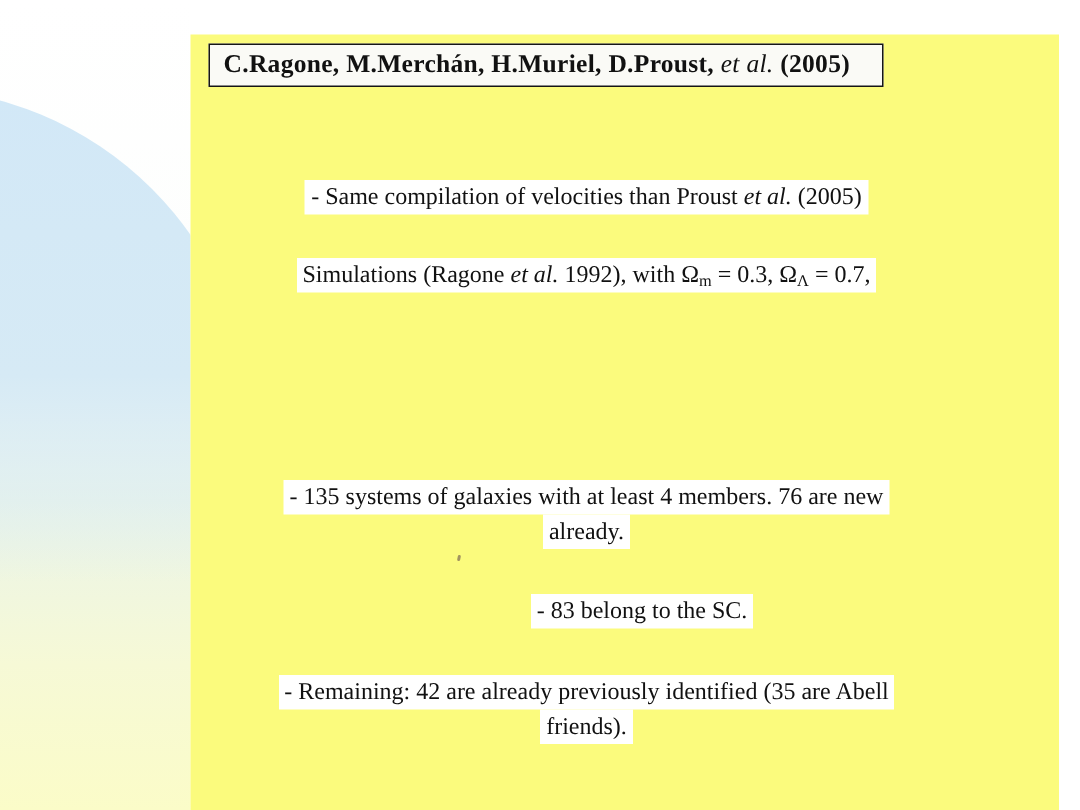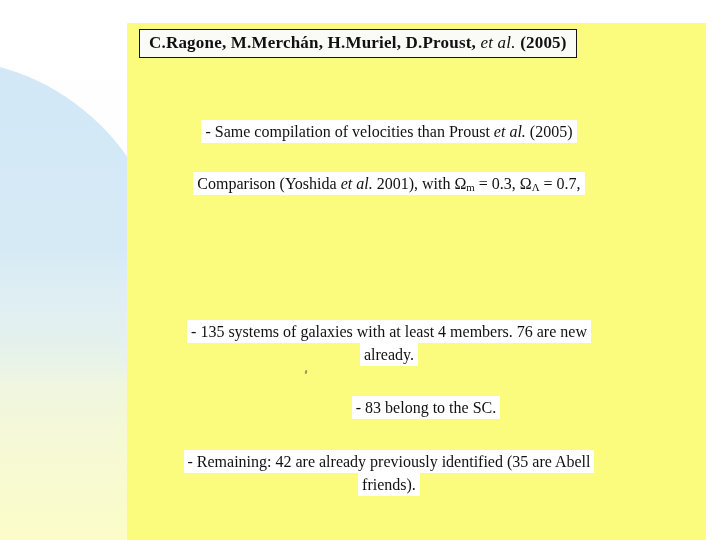"C.Ragone, M.Merchán, H.Muriel, D.Proust," .title-box { padding: 3px 9px 4px 9px -> 3px 21px 4px 9px }
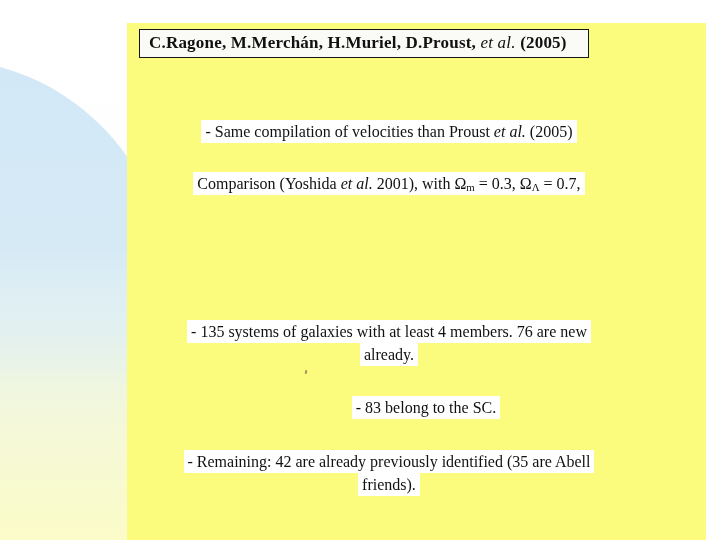"- Same compilation of velocities" .content { left: 16px -> 0; padding-left: none -> 36px }
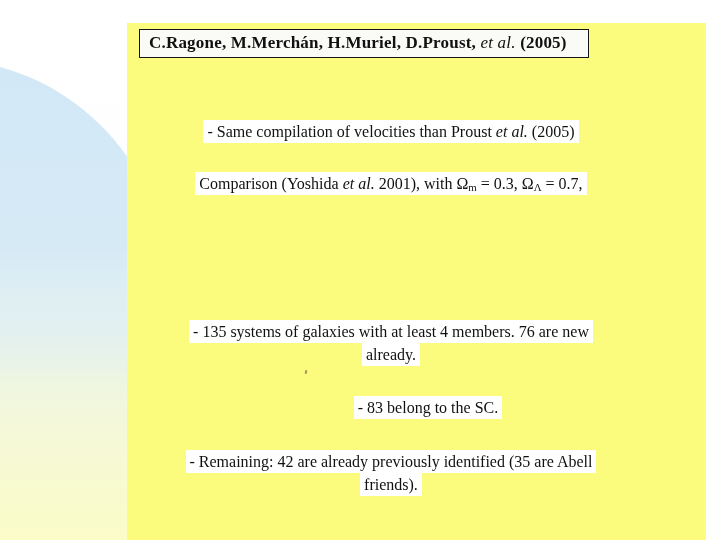"Comparison (Yoshida" span { text: Comparison (Yoshida -> Simulations (Ragone }
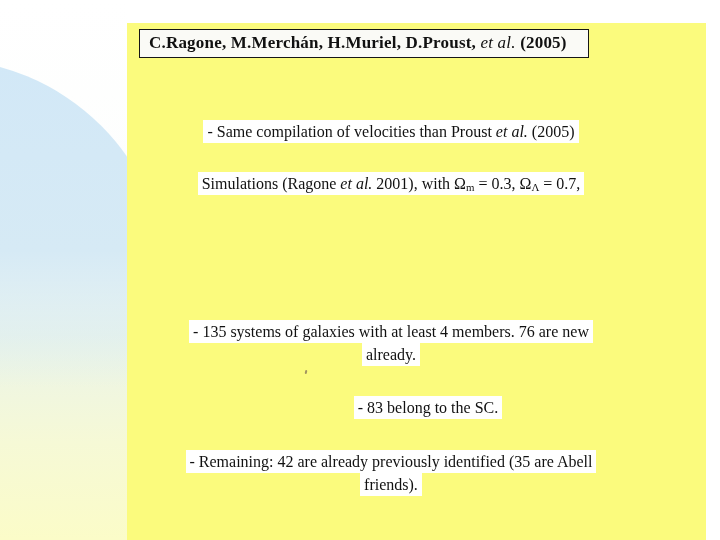"2001), with Ω" span { text: 2001 -> 1992 }
